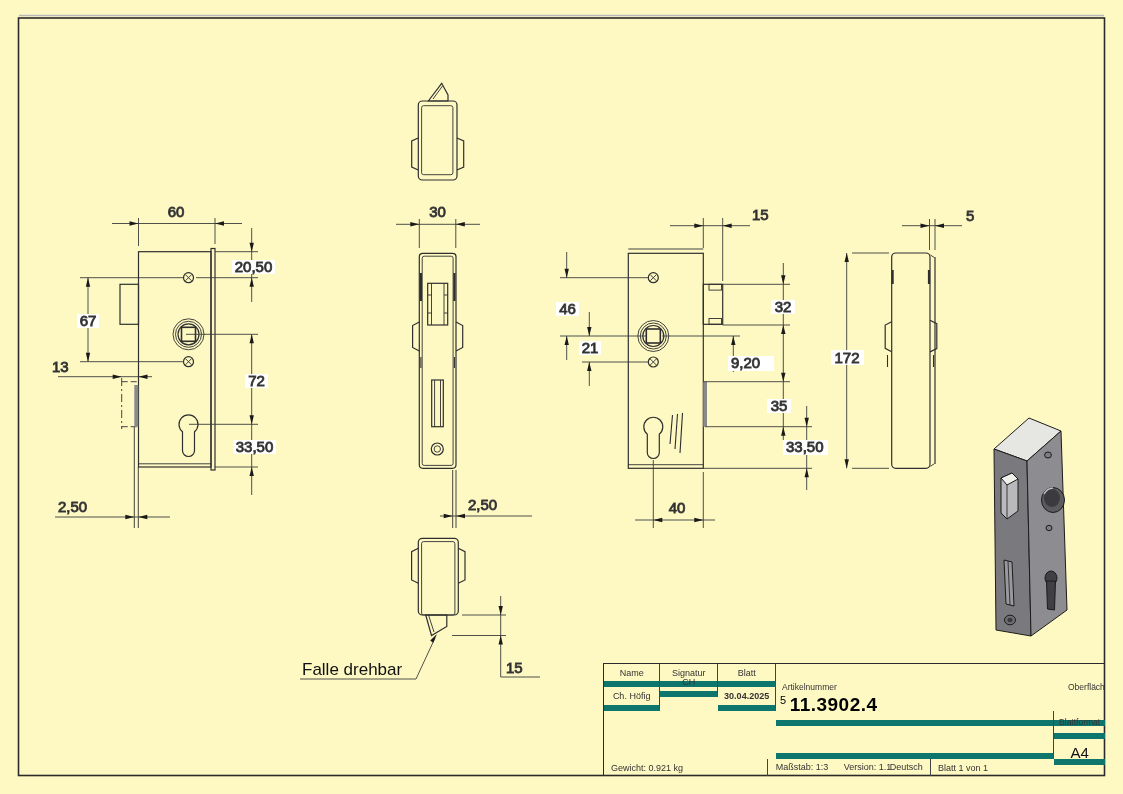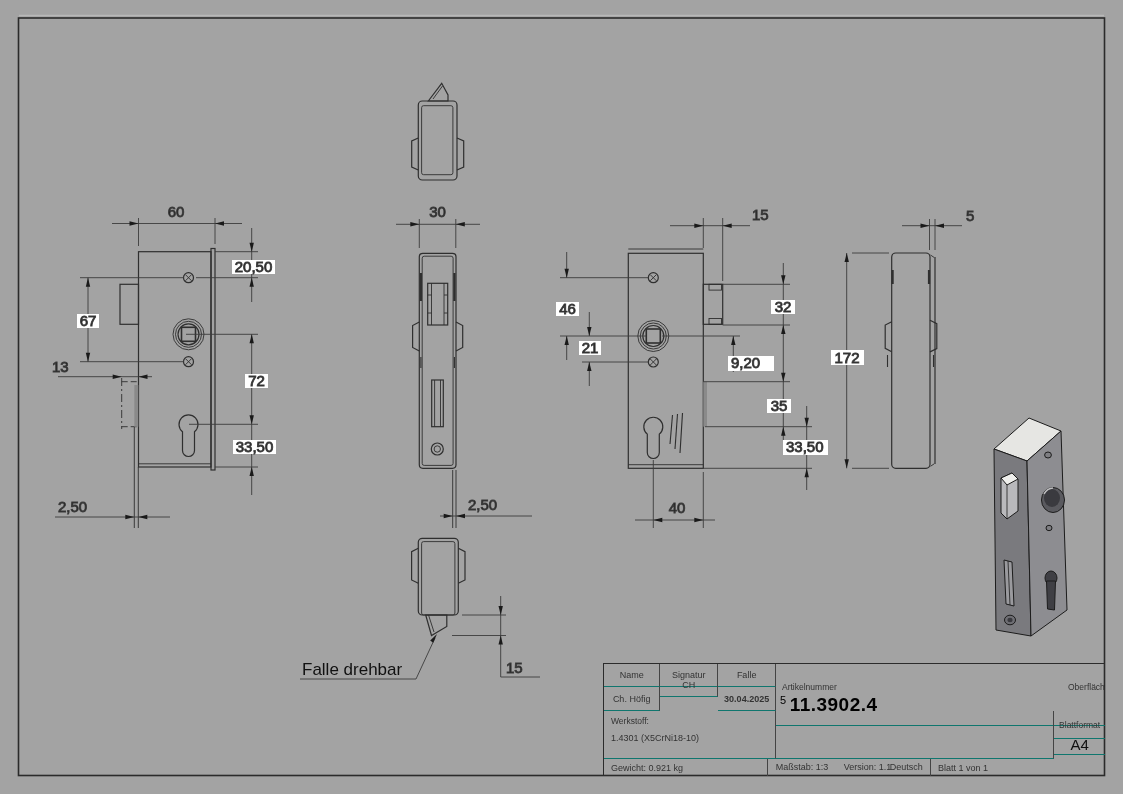"60" #sheet { background: #a3a3a3 -> #fef9c3 }
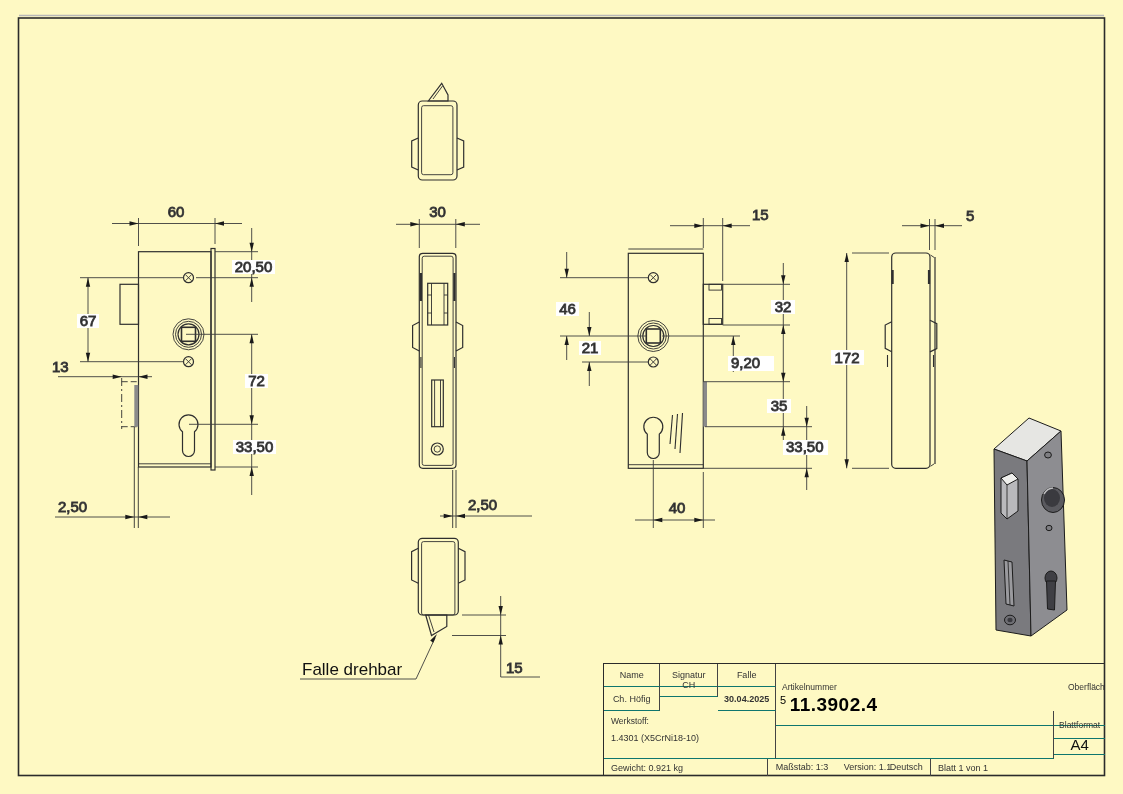"Name" .bb { border-bottom: 1px solid #0f766e -> 6px solid #0f766e }
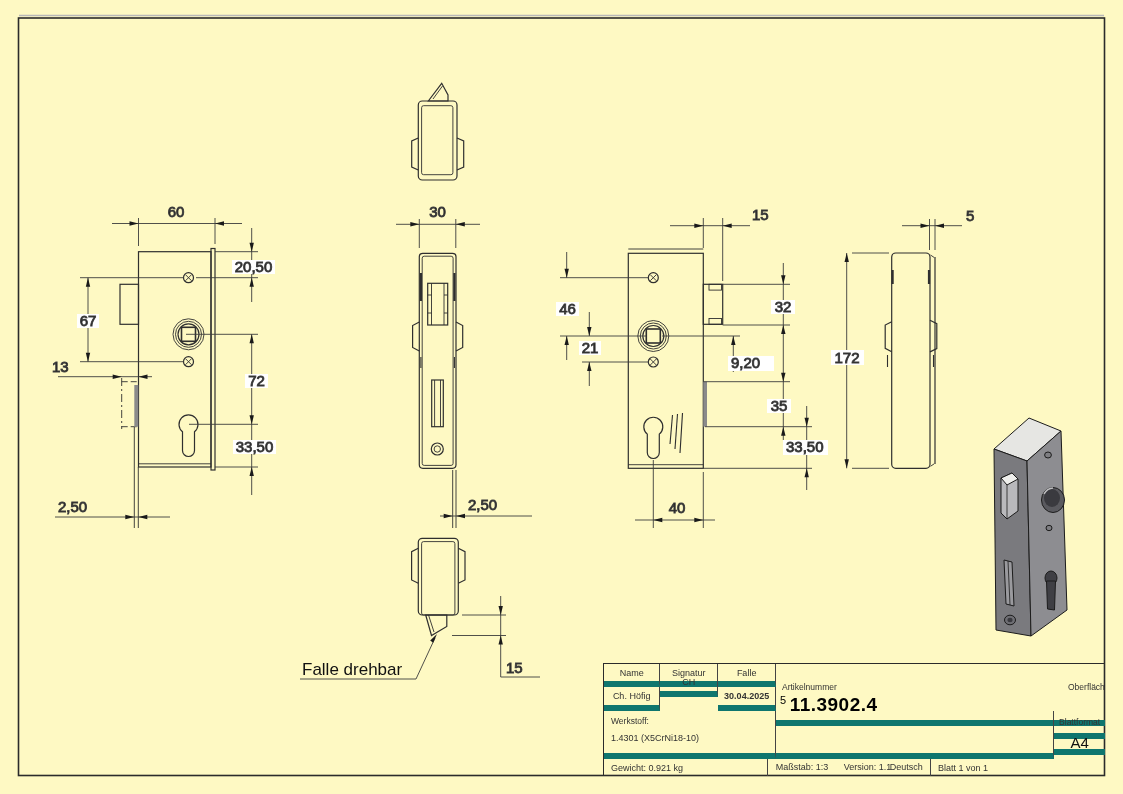"Falle" div.cell { text: Falle -> Blatt }
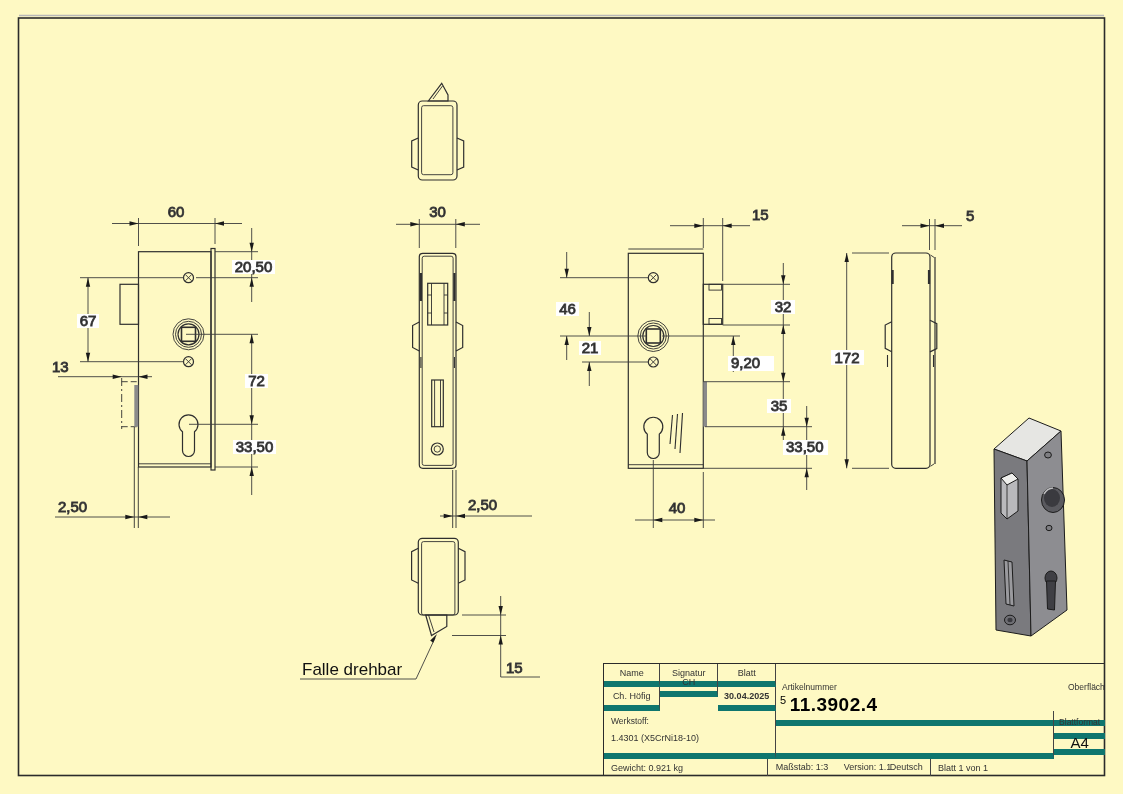"Werkstoff:" div.cell { html: <div> <span>Werkstoff:</span> <span>1.4301 (X5CrNi18-10)</span> </div> -> none }
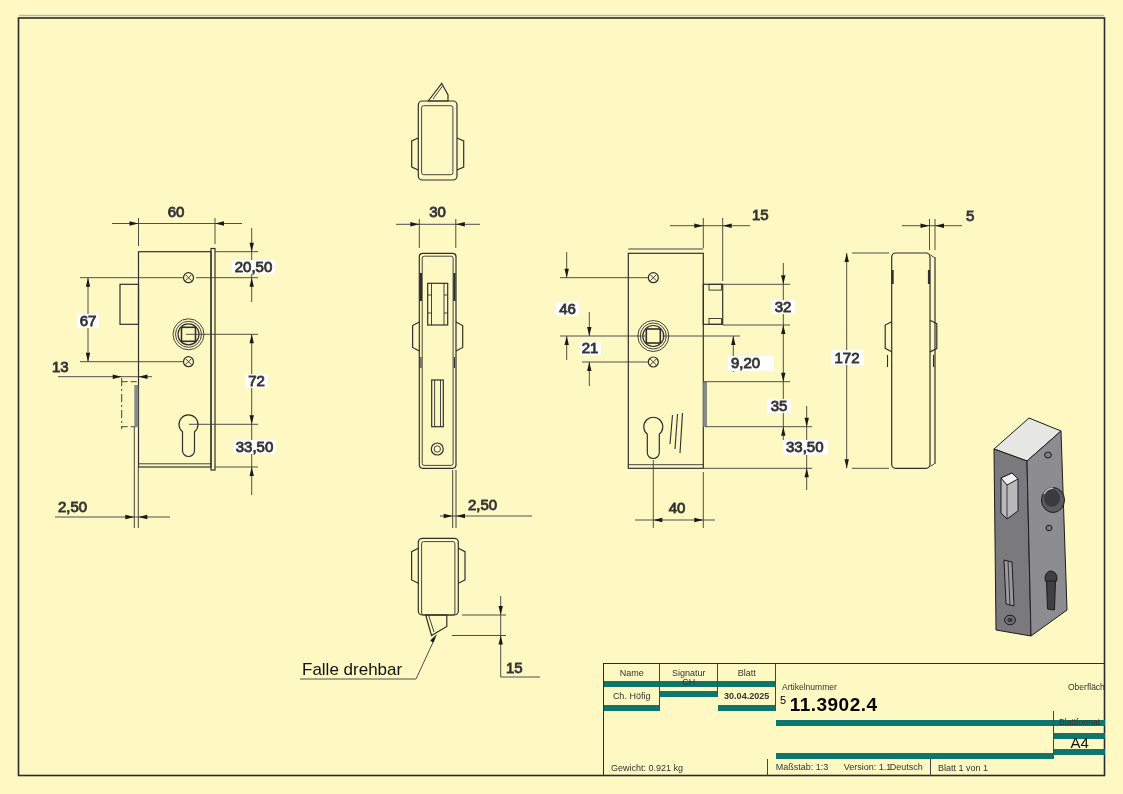"A4" div.cell { top: 71px -> 81px }
